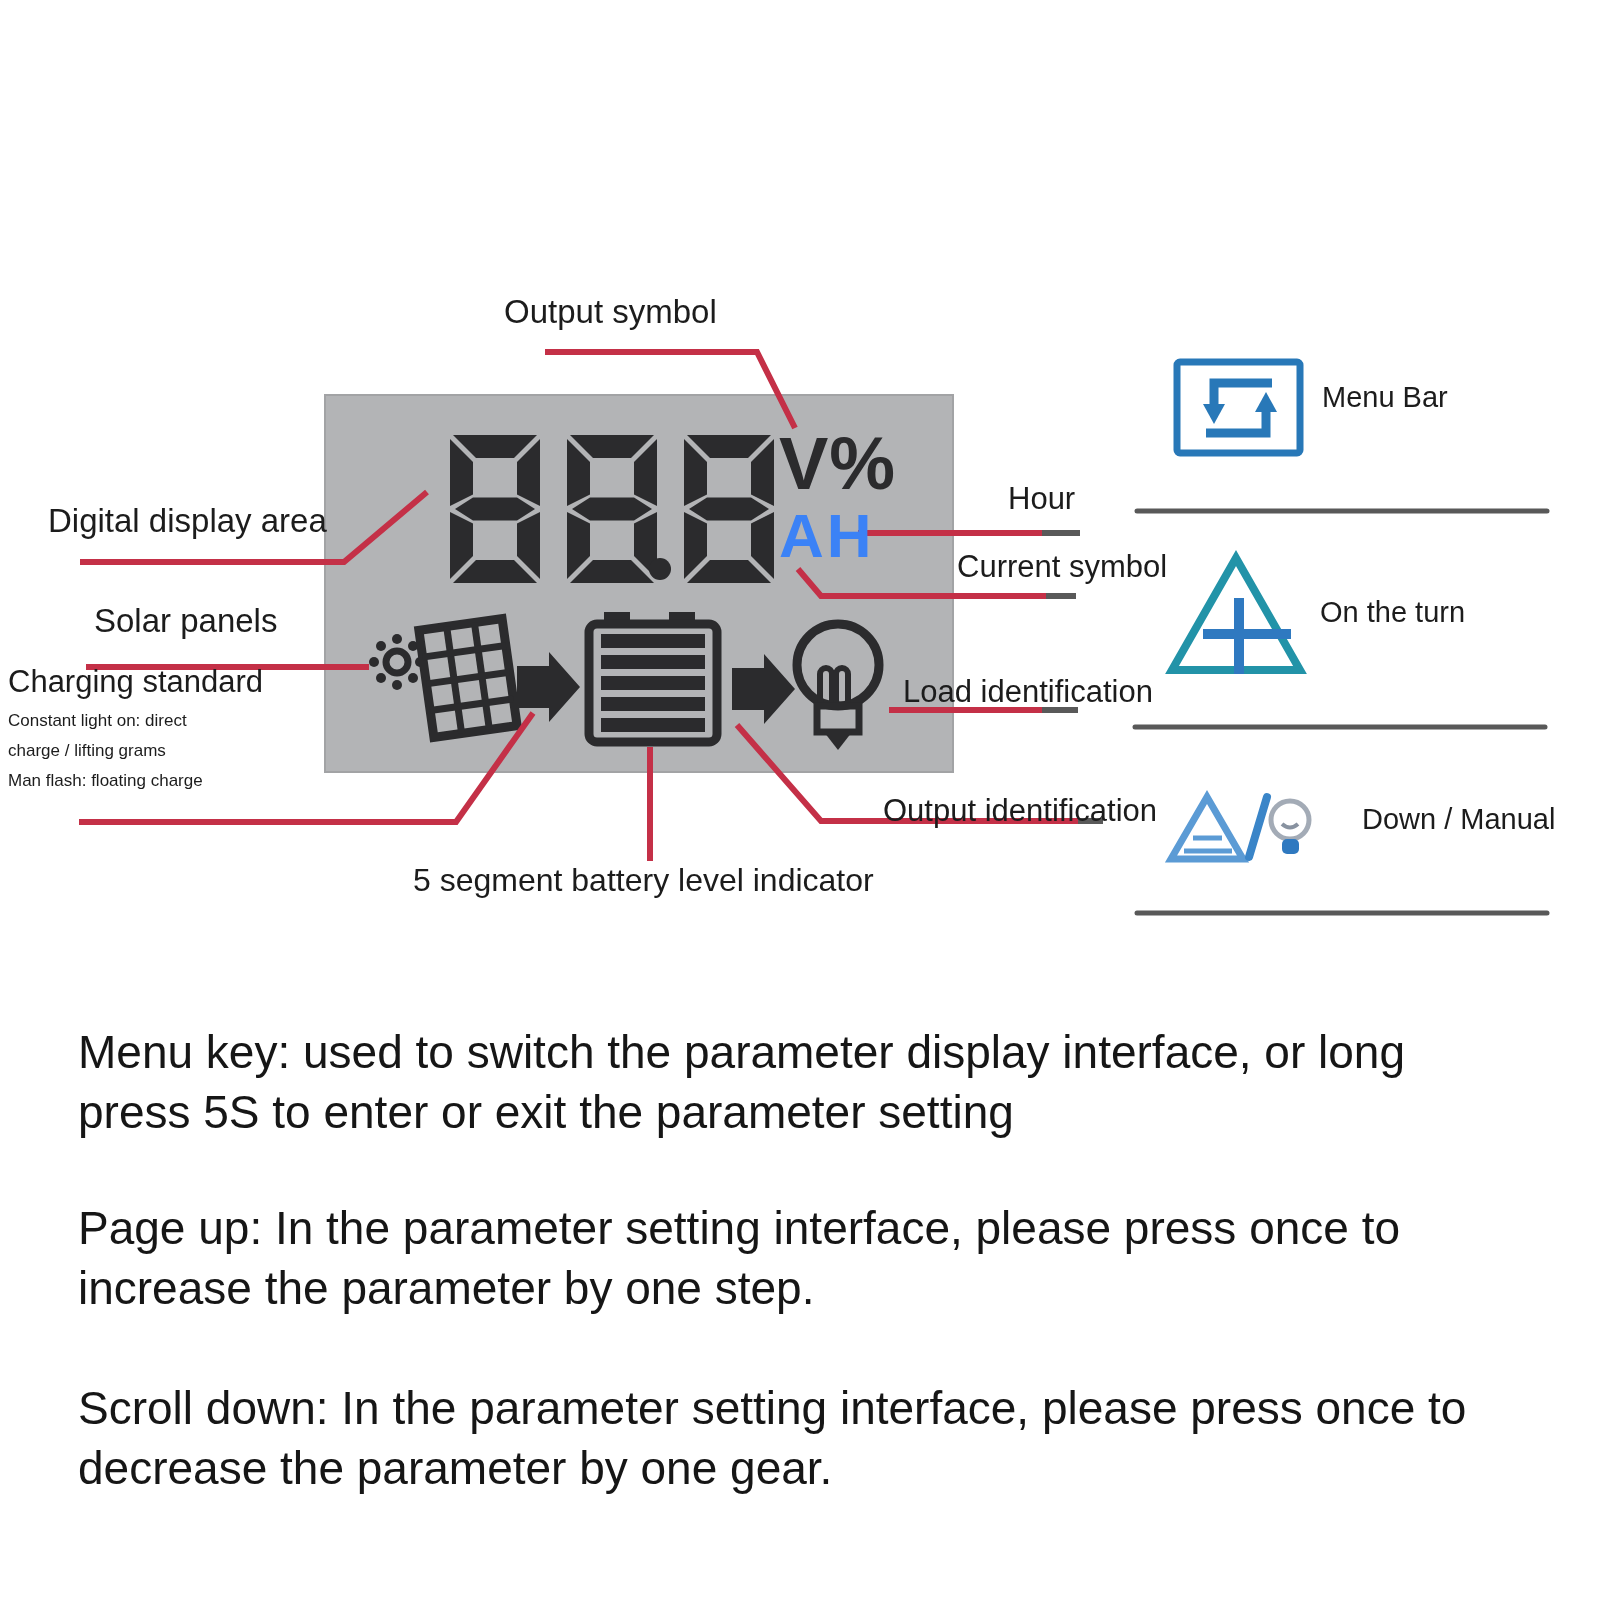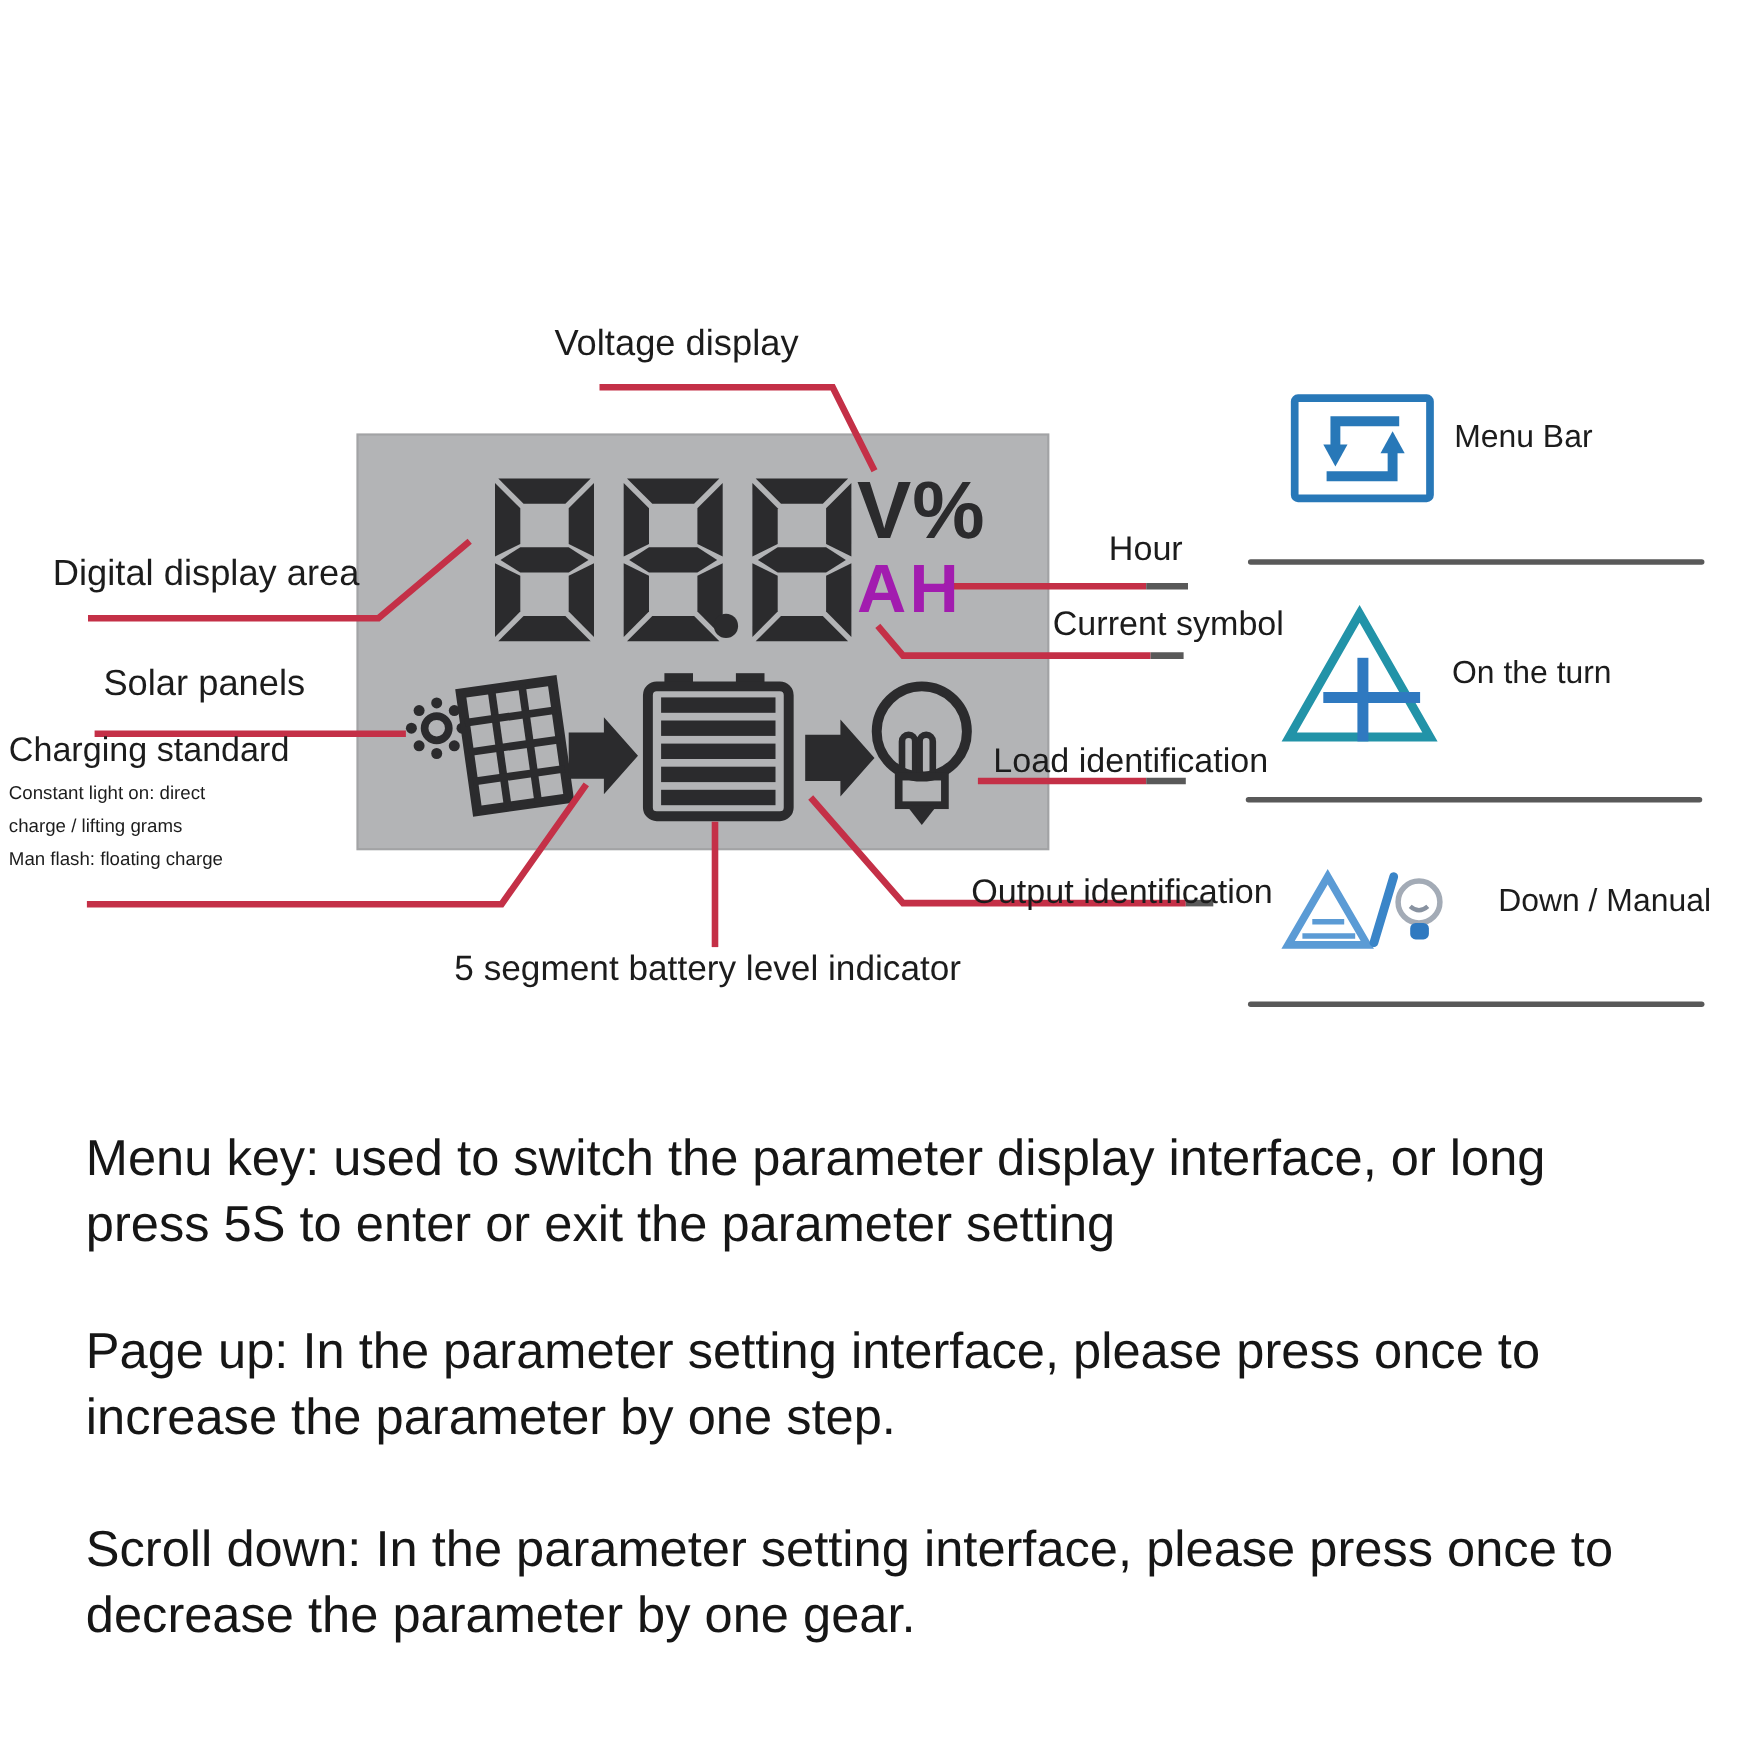"Voltage display" div.lbl { text: Voltage display -> Output symbol }
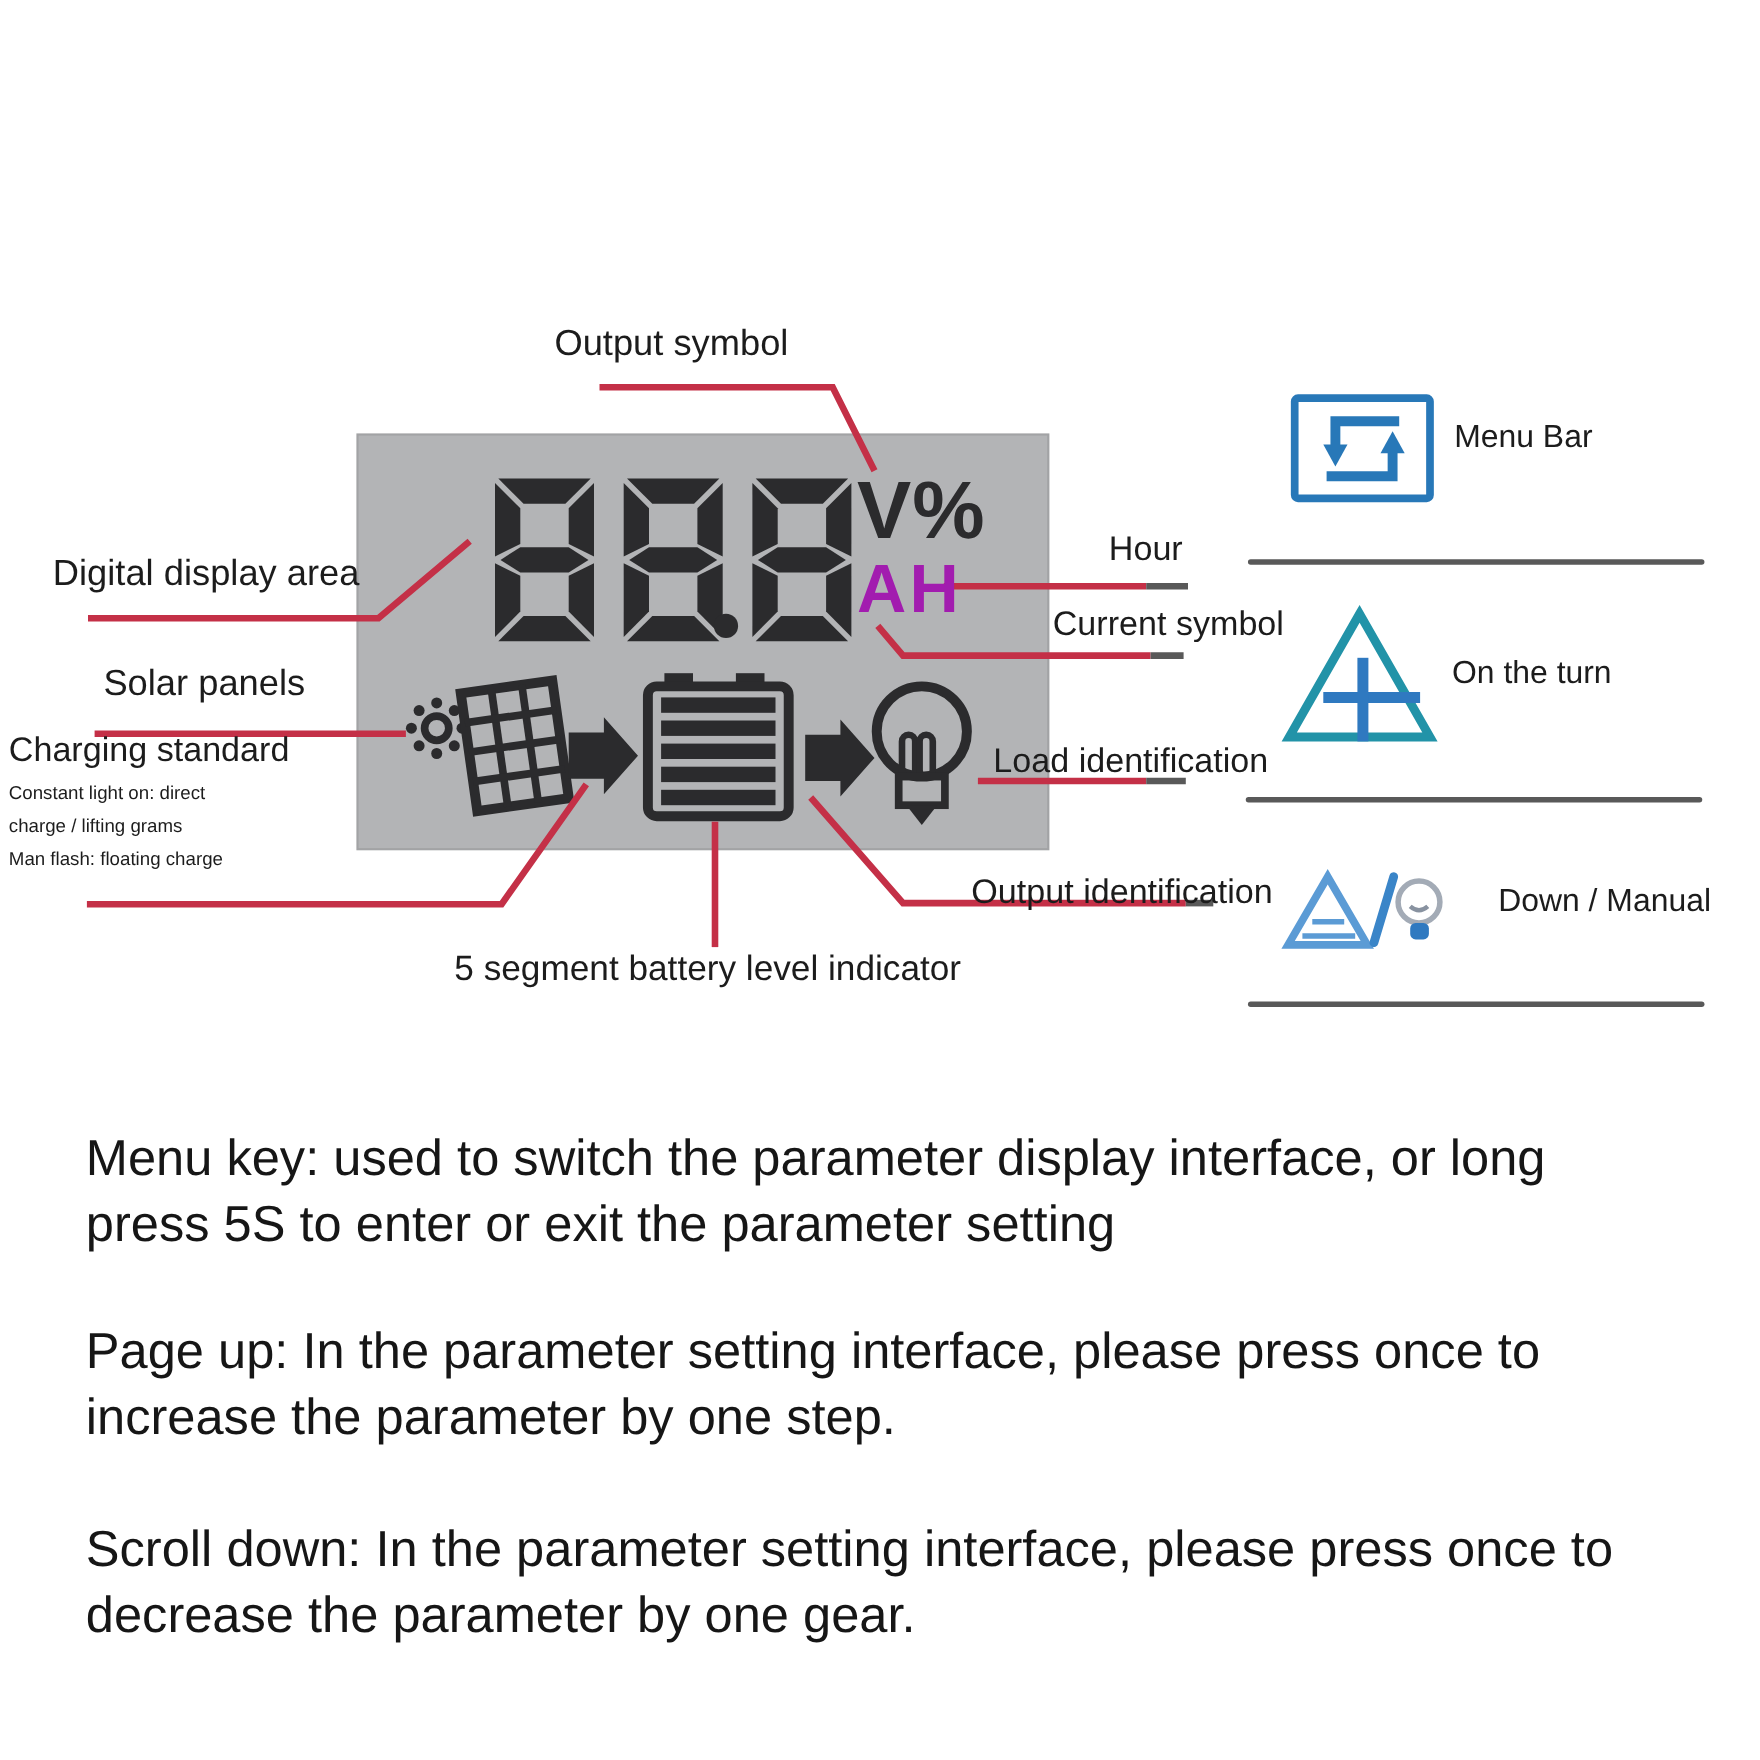"AH" .a-symbol { color: #a21caf -> #3b82f6 }
